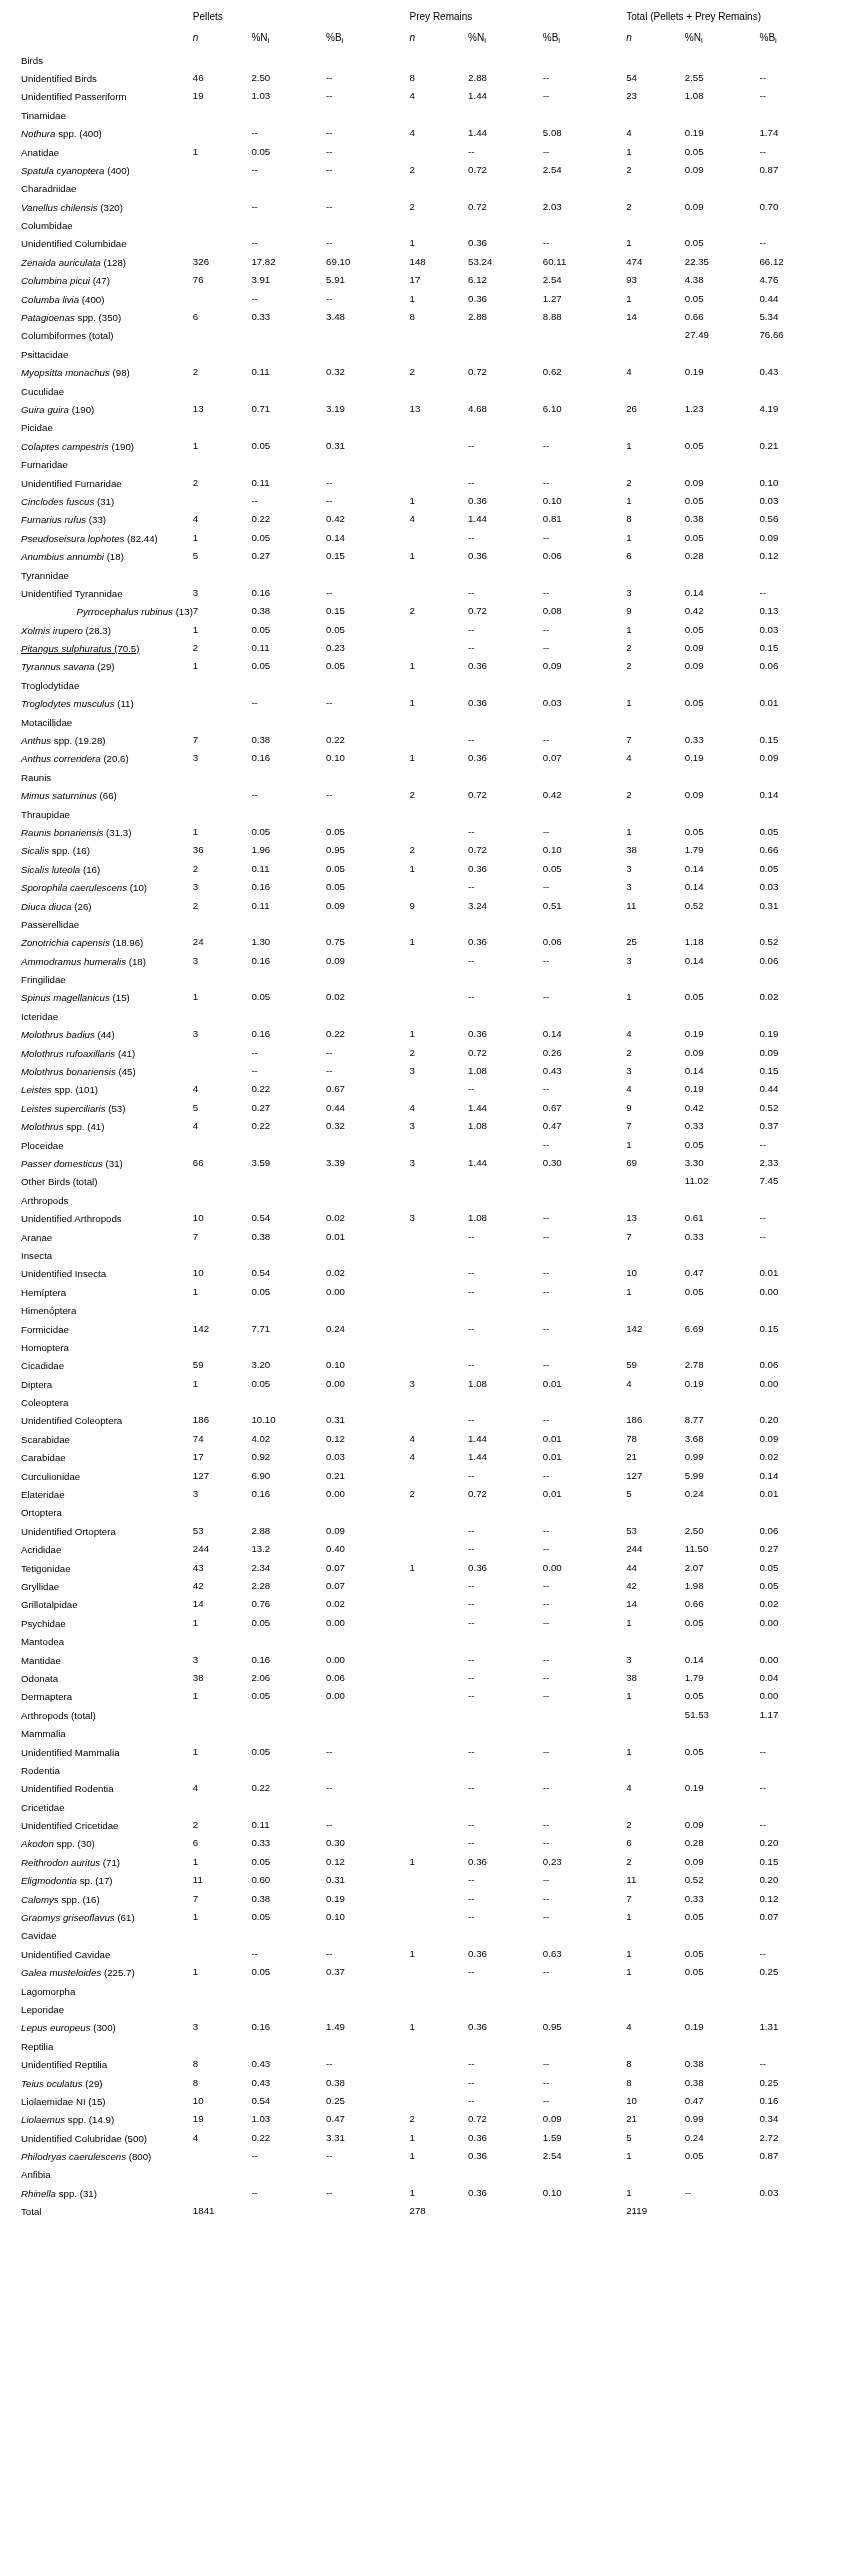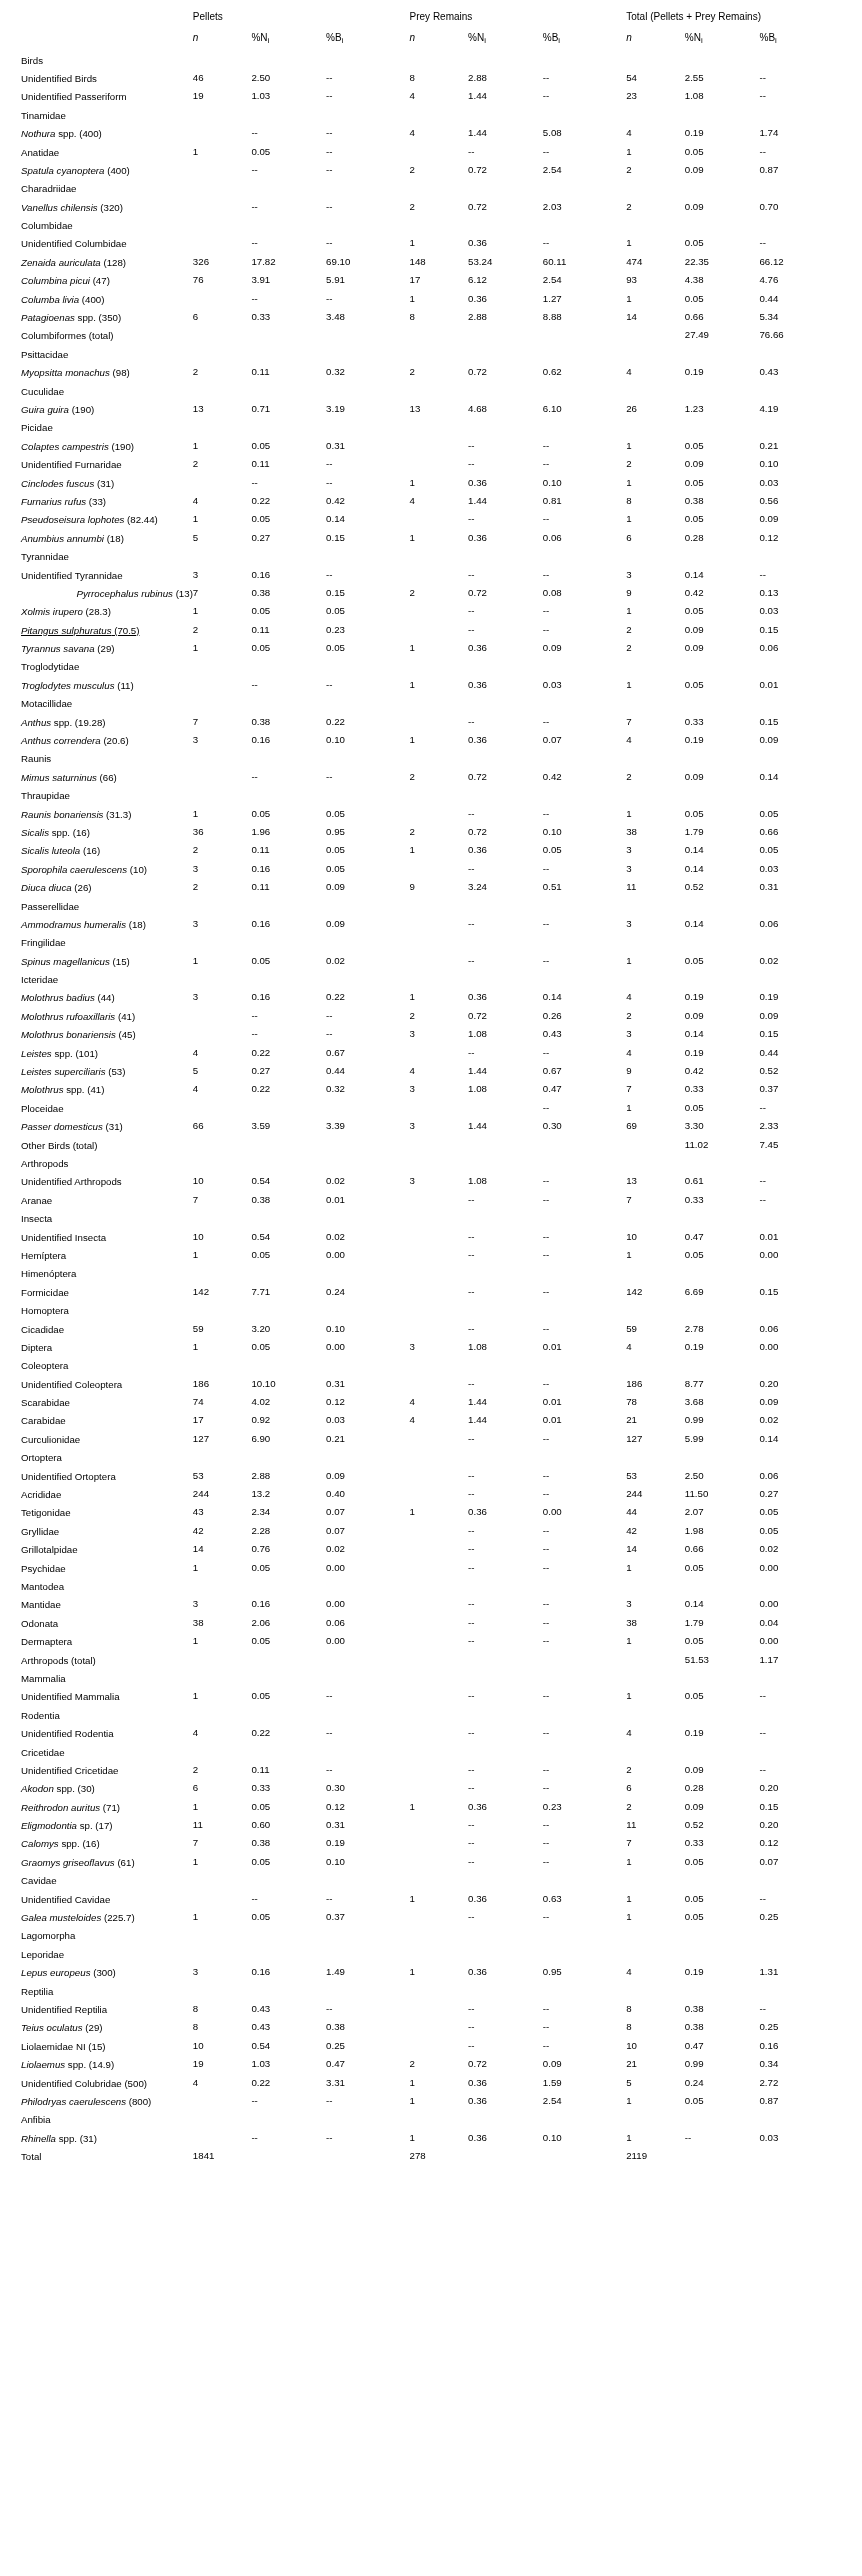"Furnaridae" tr.drow { html: none -> <tr> <td>Furnaridae</td> <td></td> <td></td> <td></td> <td></td> <td></td> <td></td> <td></td> <td></td> <td></td> </tr> }
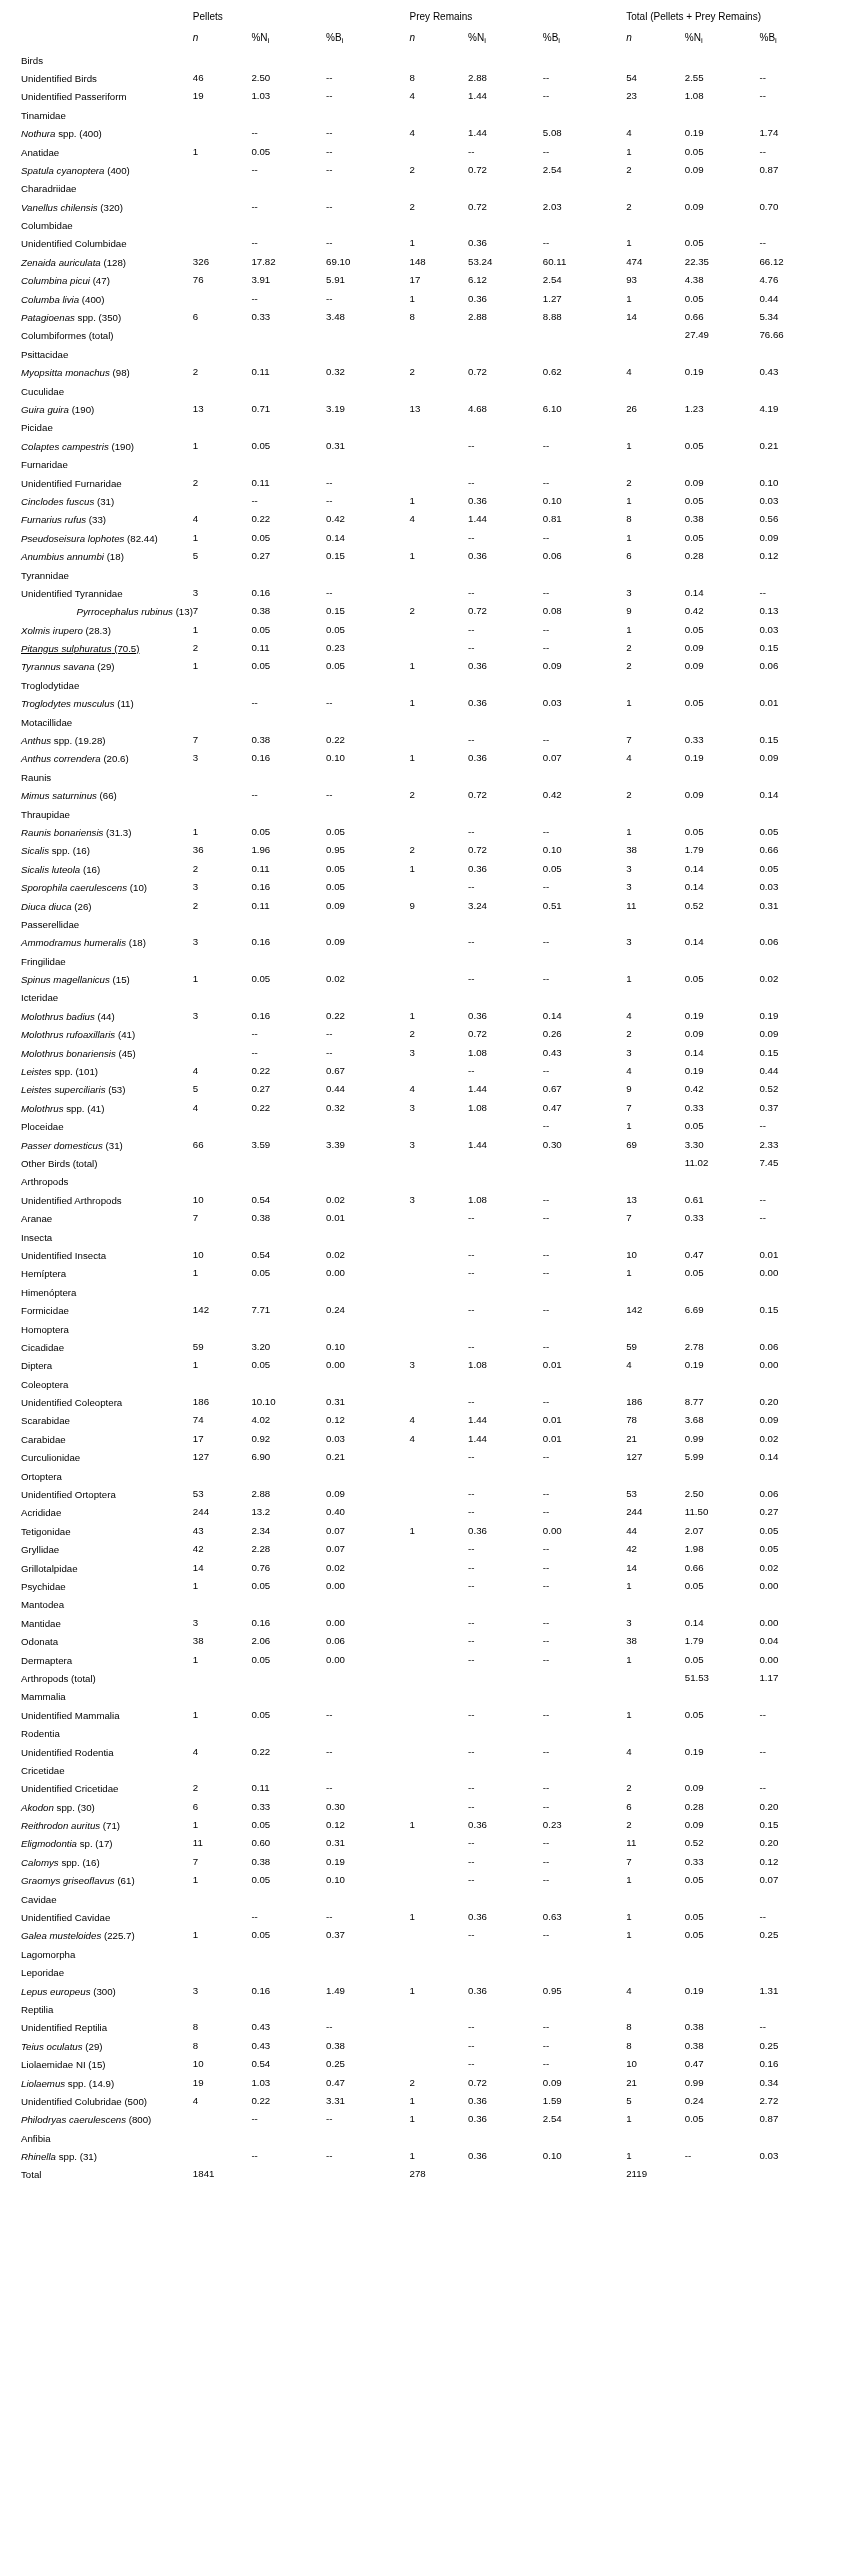"Zonotrichia capensis (18.96)" tr.drow { html: none -> <tr> <td><span>Zonotrichia capensis</span><span> (18.96)</span></td> <td>24</td> <td>1.30</td> <td>0.75</td> <td>1</td> <td>0.36</td> <td>0.06</td> <td>25</td> <td>1.18</td> <td>0.52</td> </tr> }
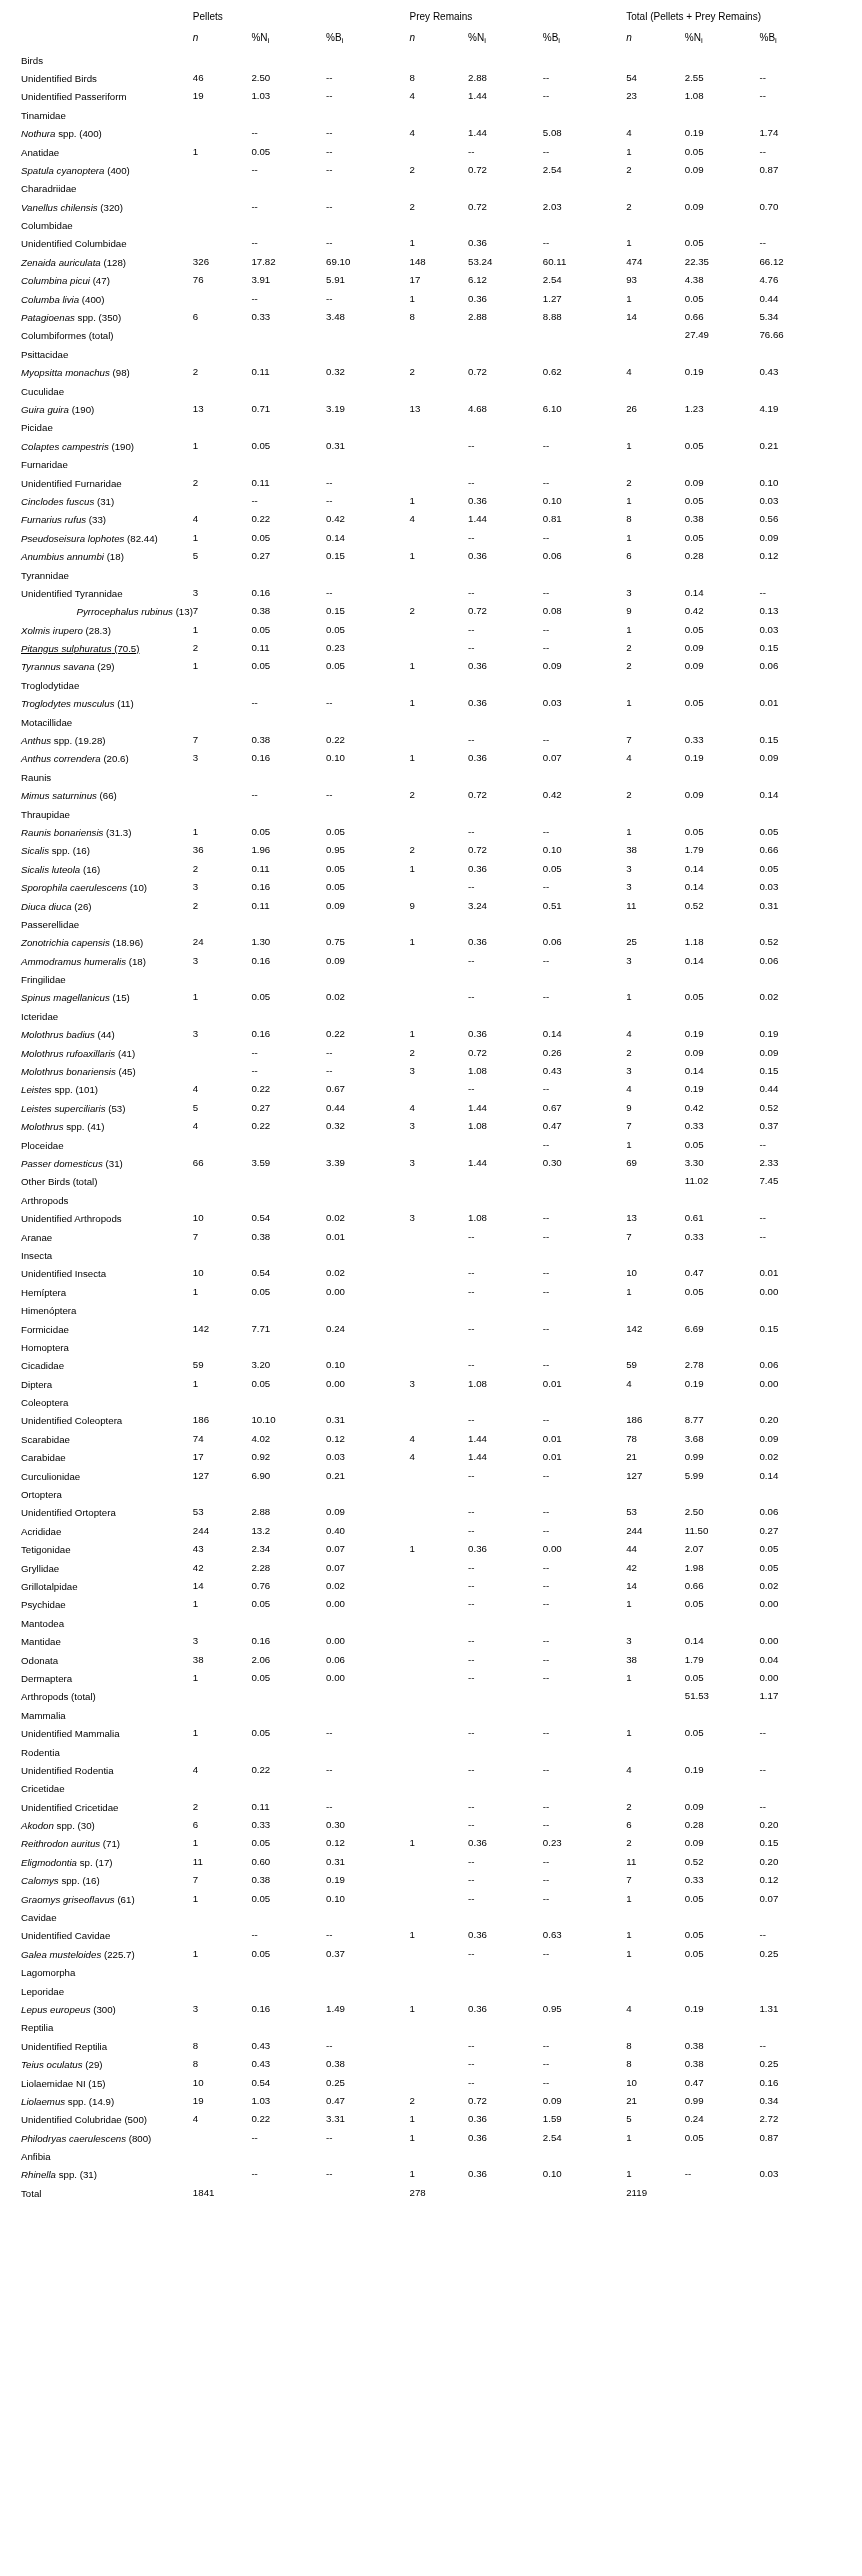"Elateridae" tr.drow { html: none -> <tr> <td>Elateridae</td> <td>3</td> <td>0.16</td> <td>0.00</td> <td>2</td> <td>0.72</td> <td>0.01</td> <td>5</td> <td>0.24</td> <td>0.01</td> </tr> }
